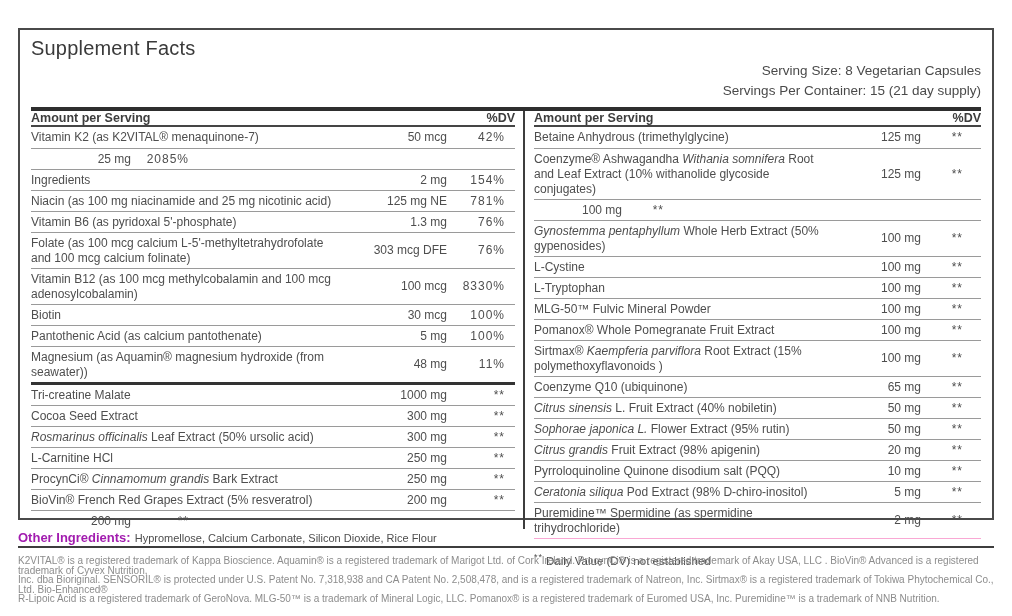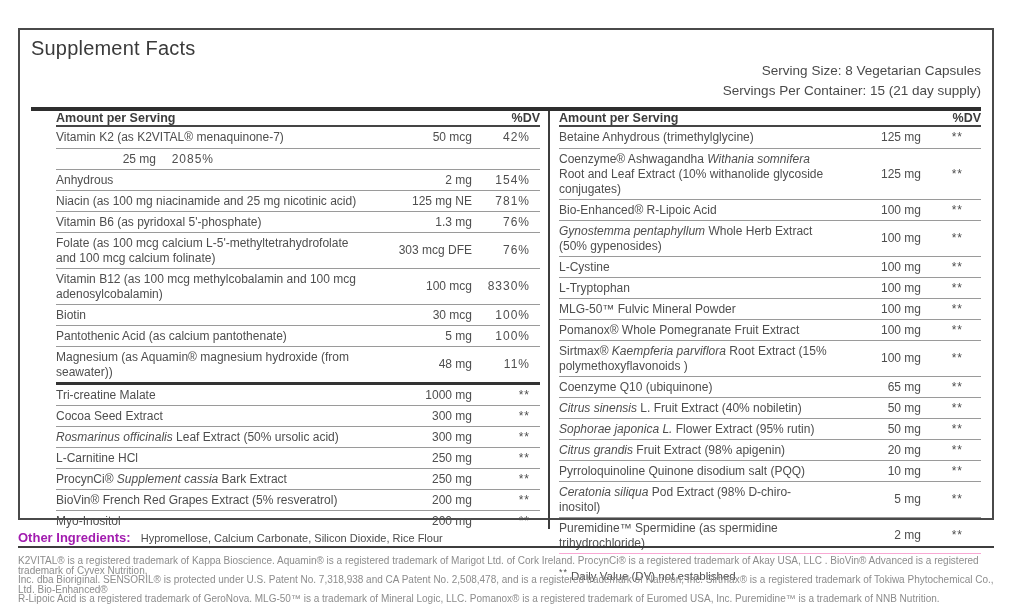"Amount per Serving" .tables { margin-left: 25px -> none }
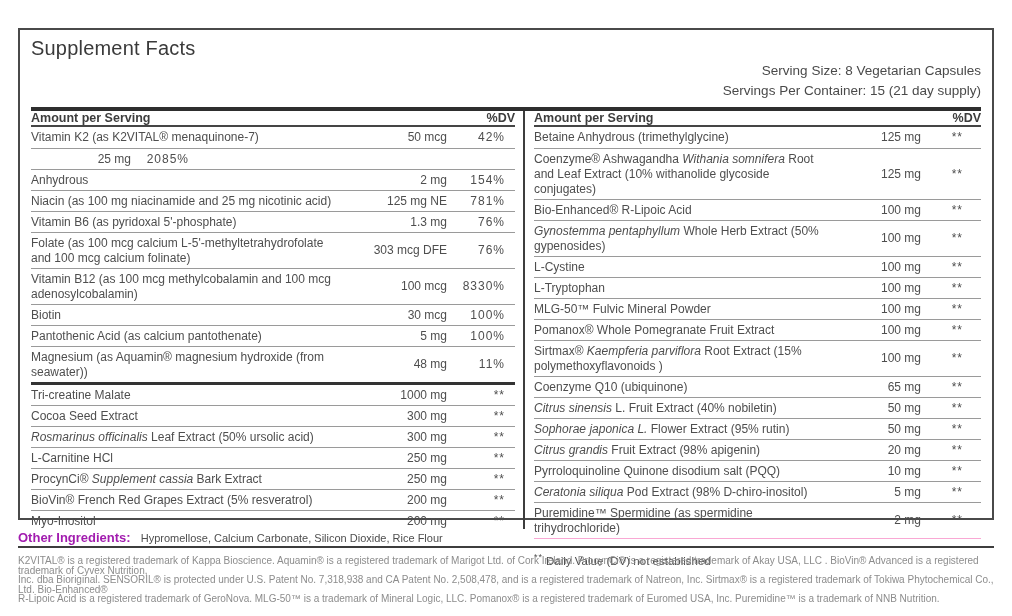"Anhydrous" span { text: Anhydrous -> Ingredients }
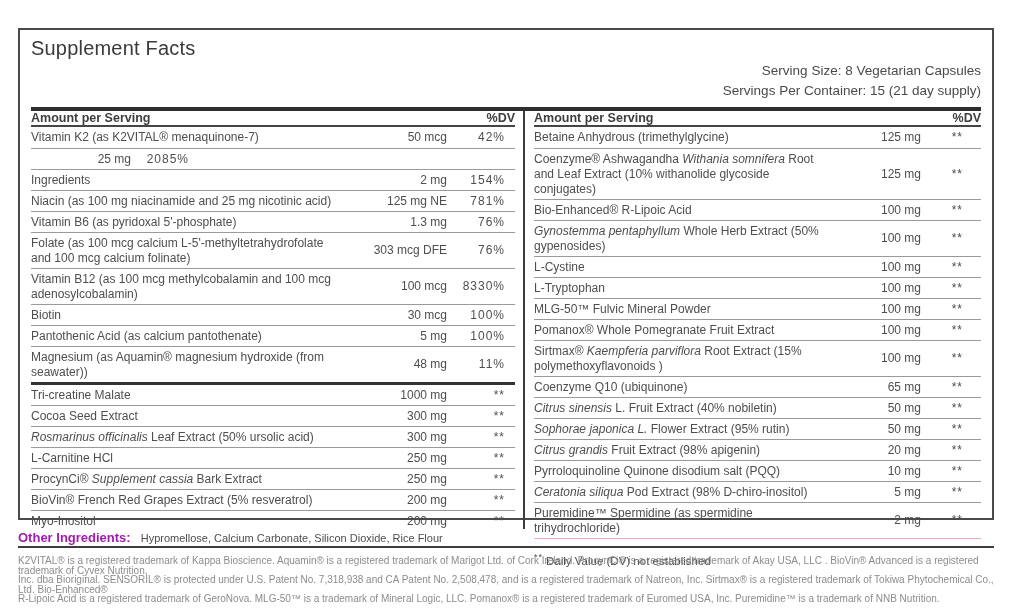"Bio-Enhanced® R-Lipoic Acid" div.nm { html: <div><span>Bio-Enhanced® R-Lipoic Acid</span></div> -> none }
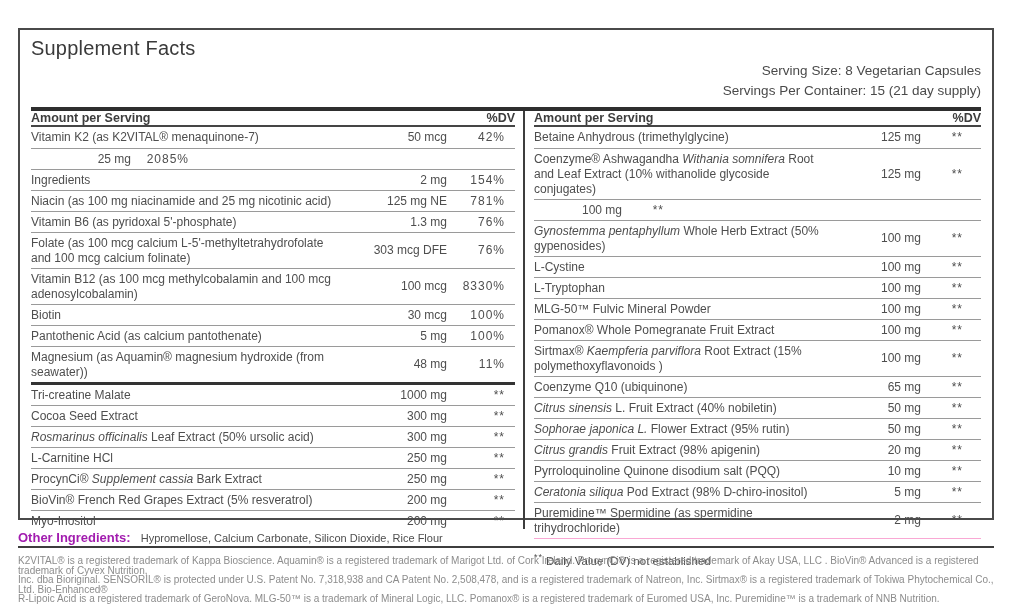"Supplement cassia" span.it { text: Supplement cassia -> Cinnamomum grandis }
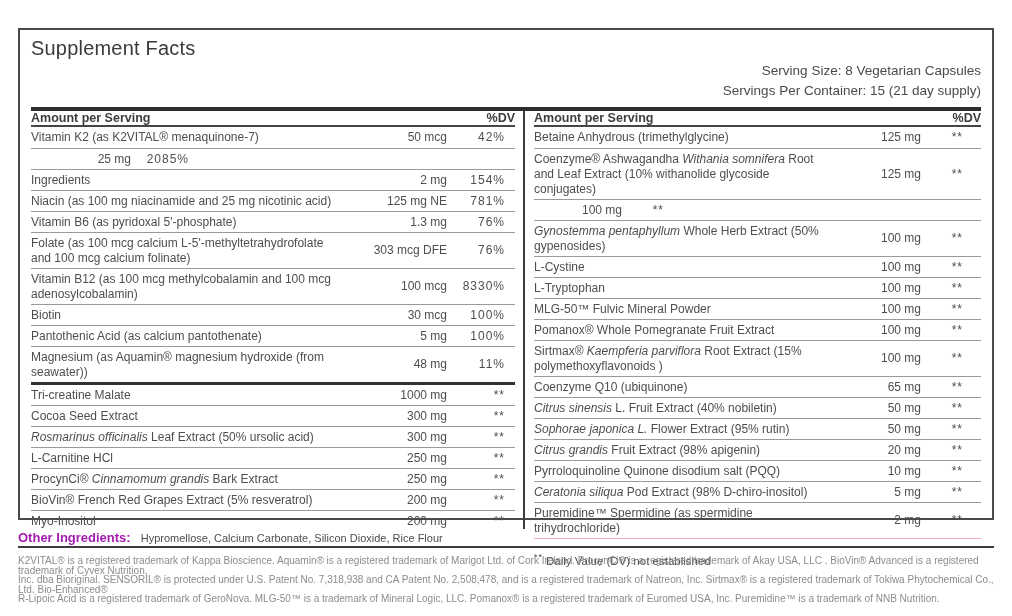"Myo-Inositol" div.nm { html: <div><span>Myo-Inositol</span></div> -> none }
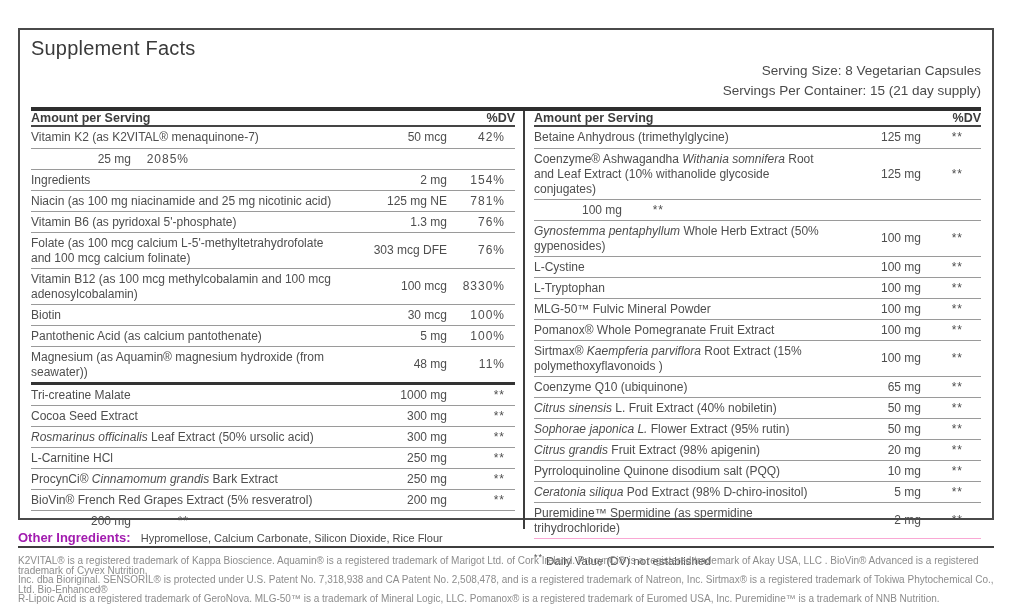"Hypromellose, Calcium Carbonate, Silicon" .other-value { margin-left: 10px -> 4px }
